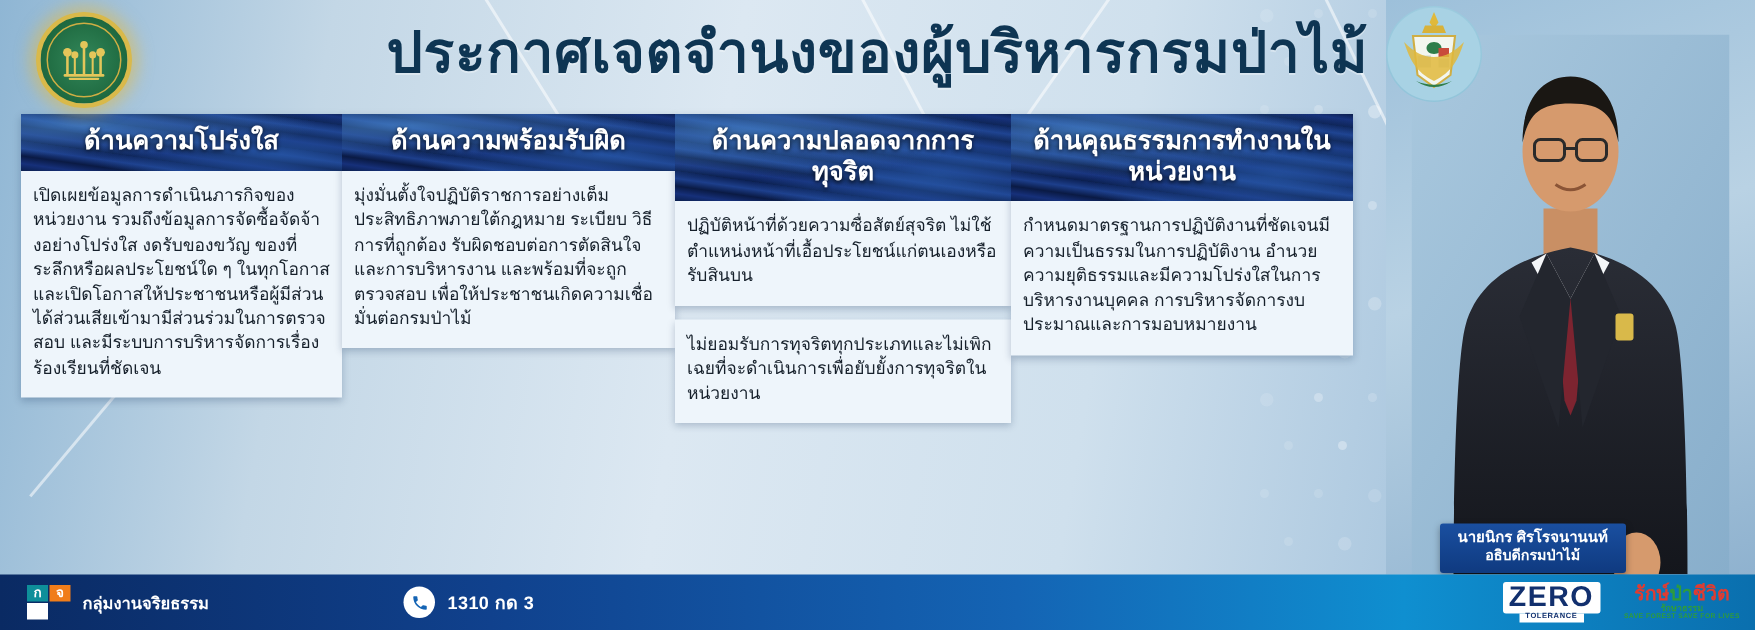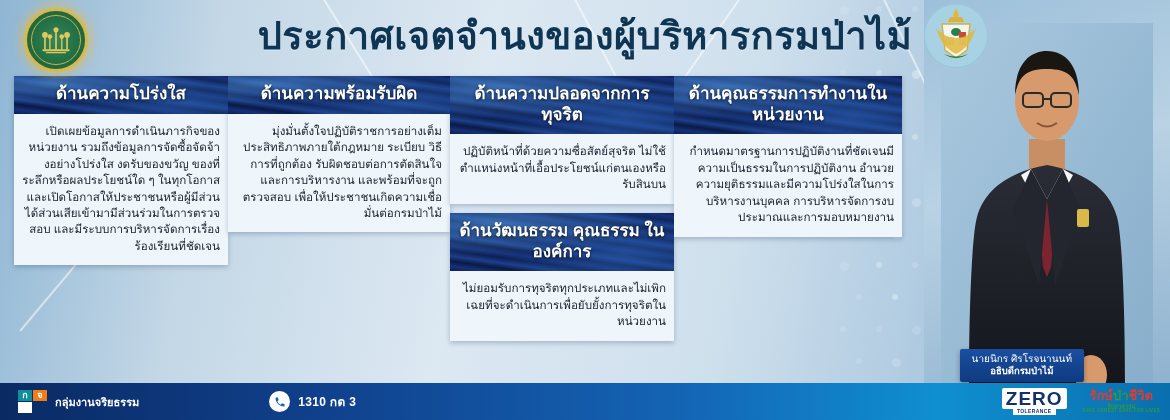"เปิดเผยข้อมูลการดำเนินภารกิจของหน่วยงาน" .card-body { text-align: right -> left }
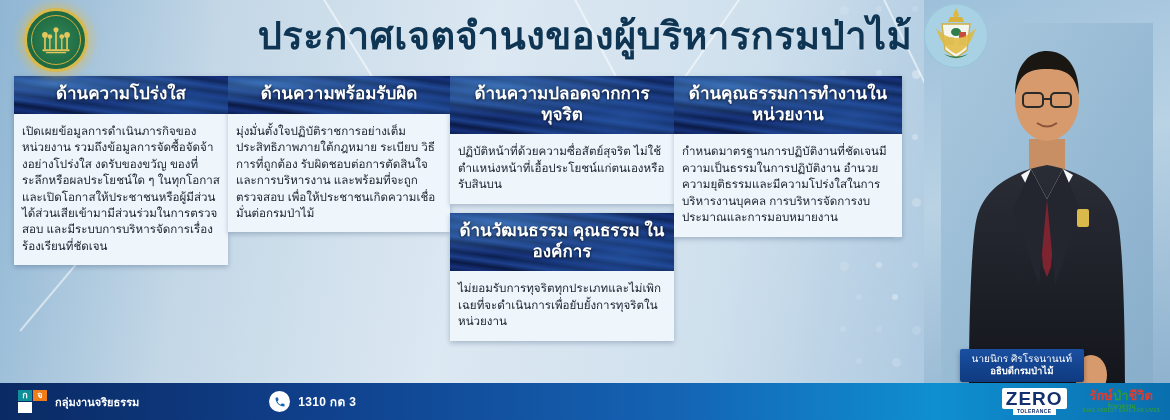"ด้านวัฒนธรรม คุณธรรม ในองค์การ" div.card-head { html: <div> <div>ด้านวัฒนธรรม คุณธรรม ในองค์การ</div> </div> -> none }
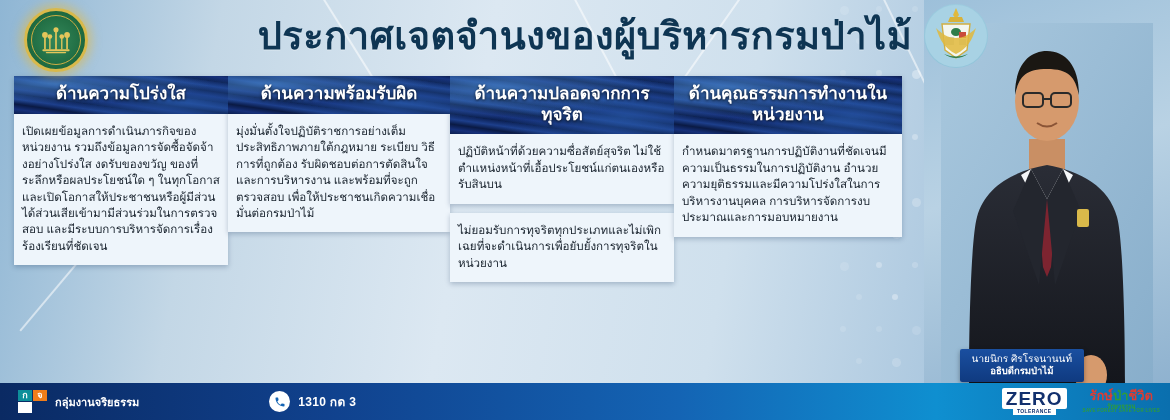"นายนิกร ศิรโรจนานนท์" .name-tag .n1 { font-weight: 400 -> 700 }
